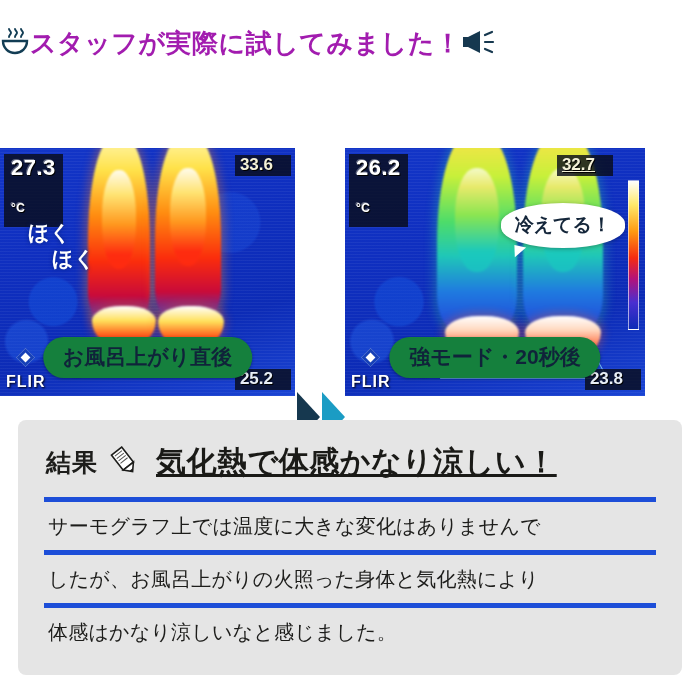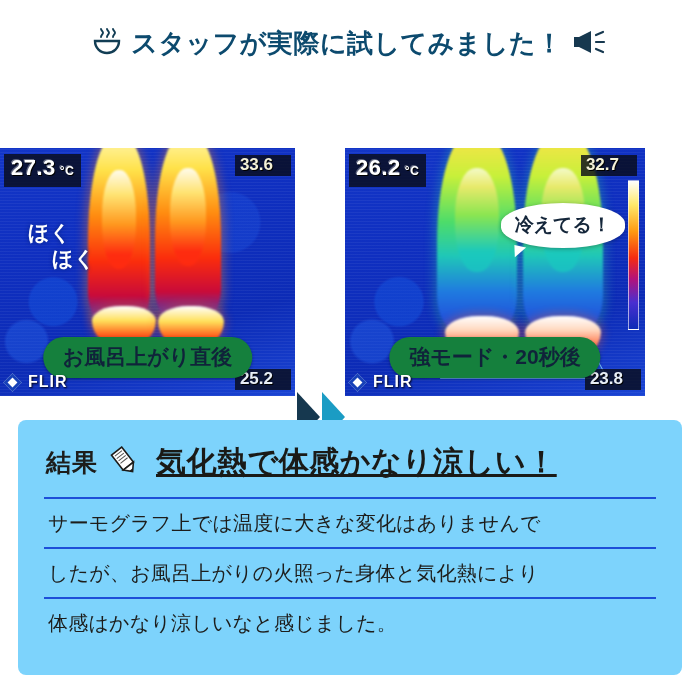"スタッフが実際に試してみました！" .header-line1 { color: #0c4a6e -> #a21caf; gap: 9px -> none; justify-content: center -> none }
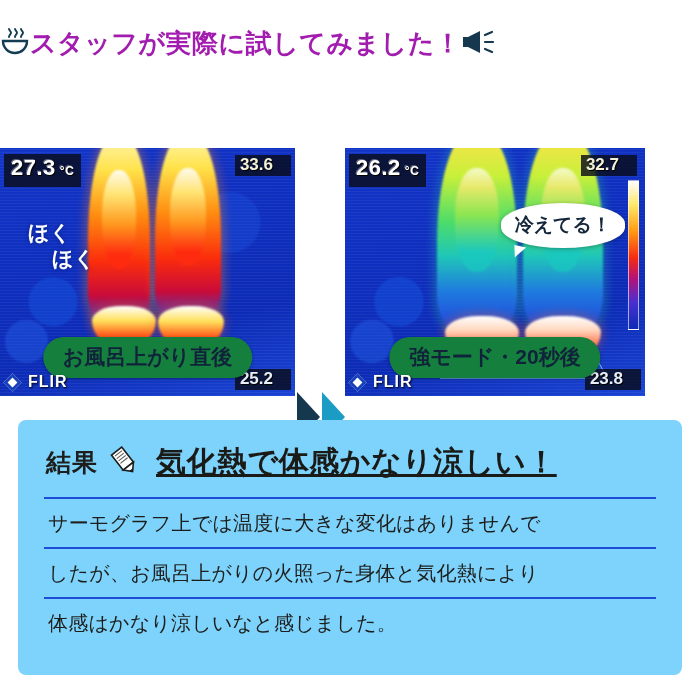"27.3" .temp-main { flex-direction: none -> column; gap: 4px -> 20px; padding: 1px 7px 6px 7px -> 1px 7px 12px 7px }
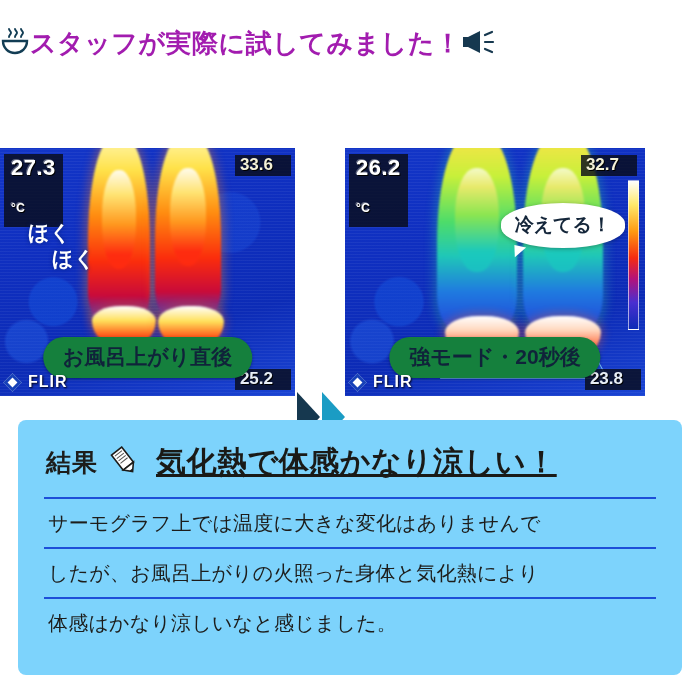"32.7" div.temp-corner { right: 8px -> 32px; text-decoration: none -> underline }
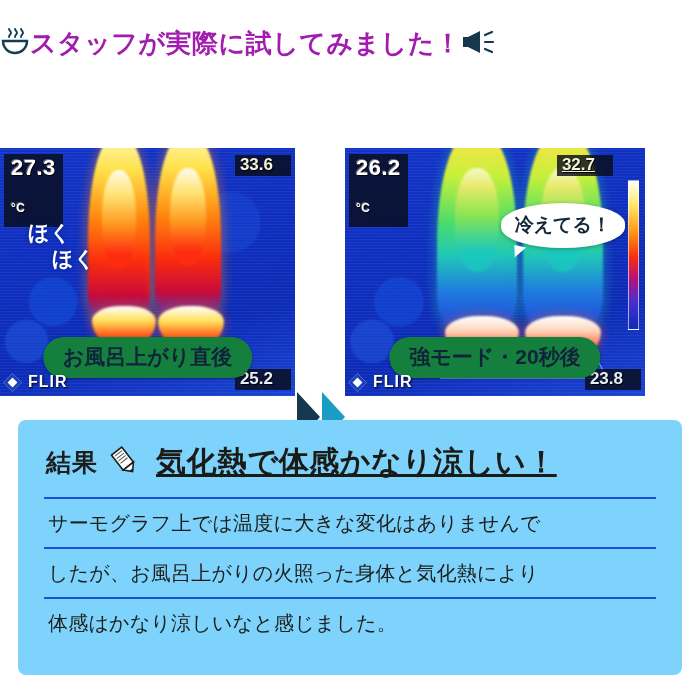"FLIR" .flir { flex-direction: none -> column }
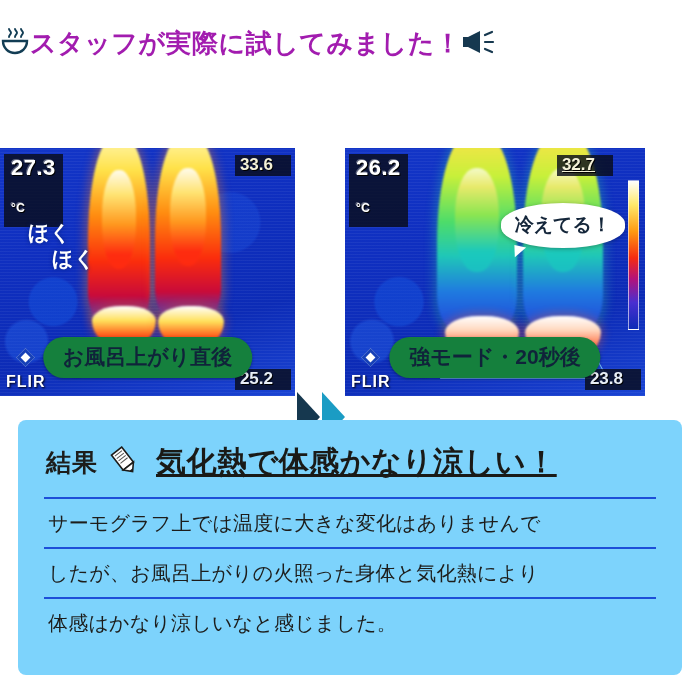"結果" .result-panel { background: #7dd3fc -> #e5e5e5 }
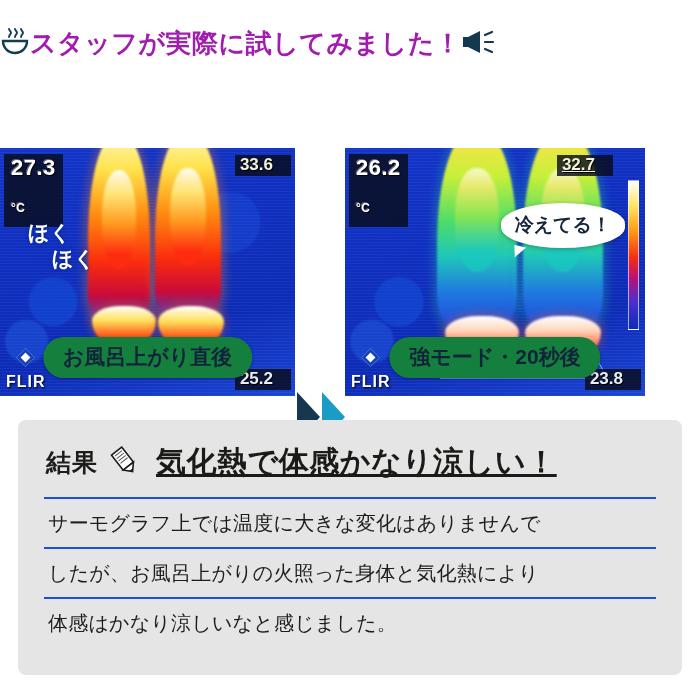"サーモグラフ上では温度に大きな変化はありませんで" .result-line { border-top: 2px solid #1d4ed8 -> 5px solid #1d4ed8 }
